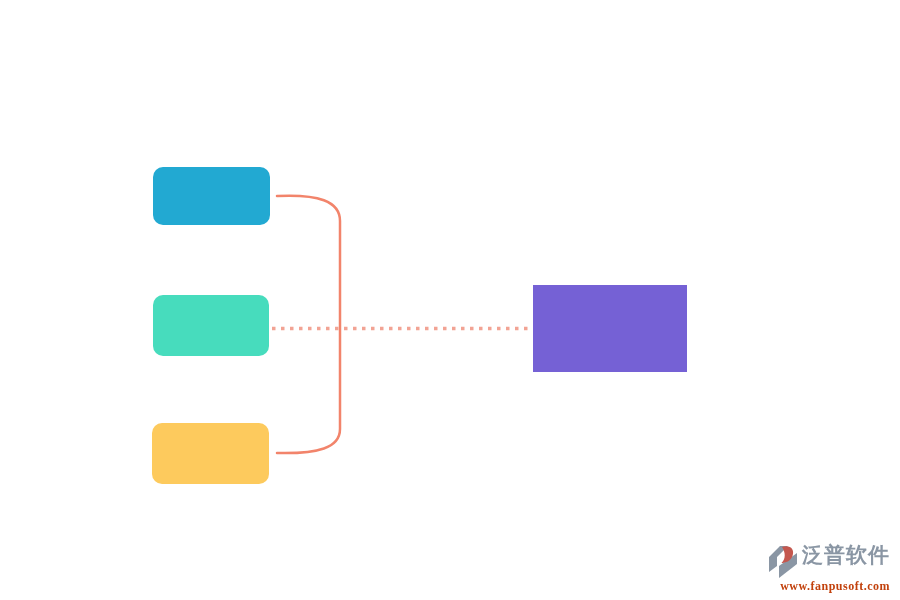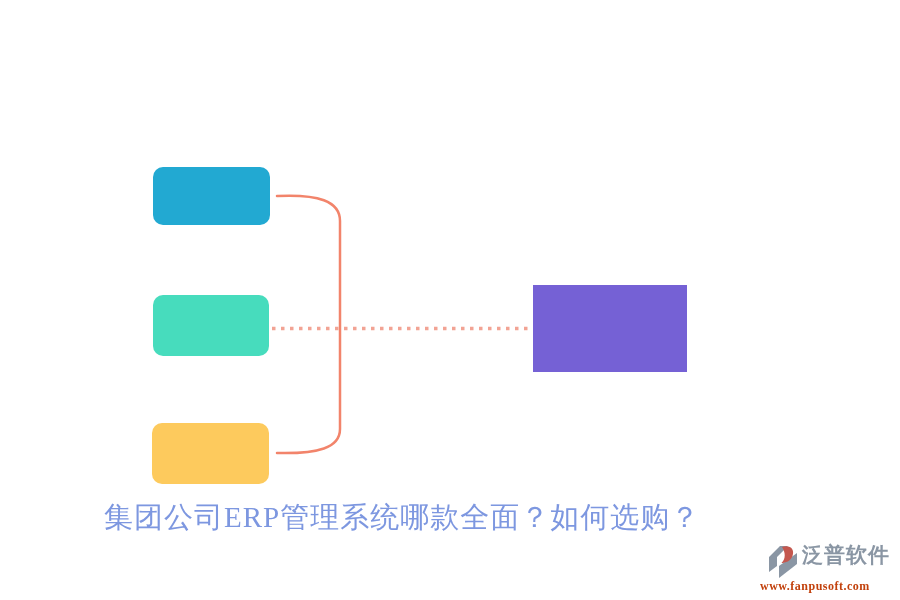"集团公司ERP管理系统哪款全面？如何选购？" div.title { html: <div>集团公司ERP管理系统哪款全面？如何选购？</div> -> none }
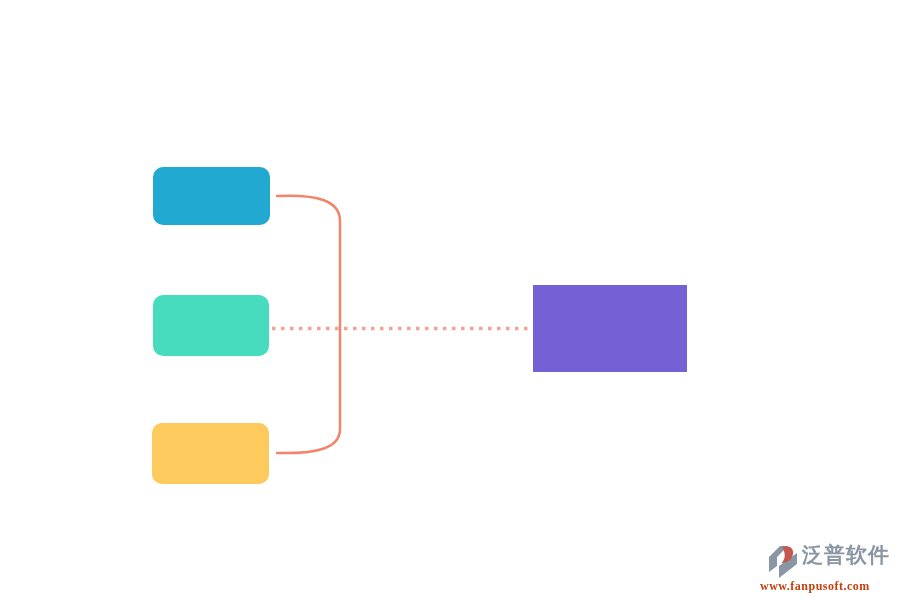"泛普软件" .watermark { text-align: left -> right }
